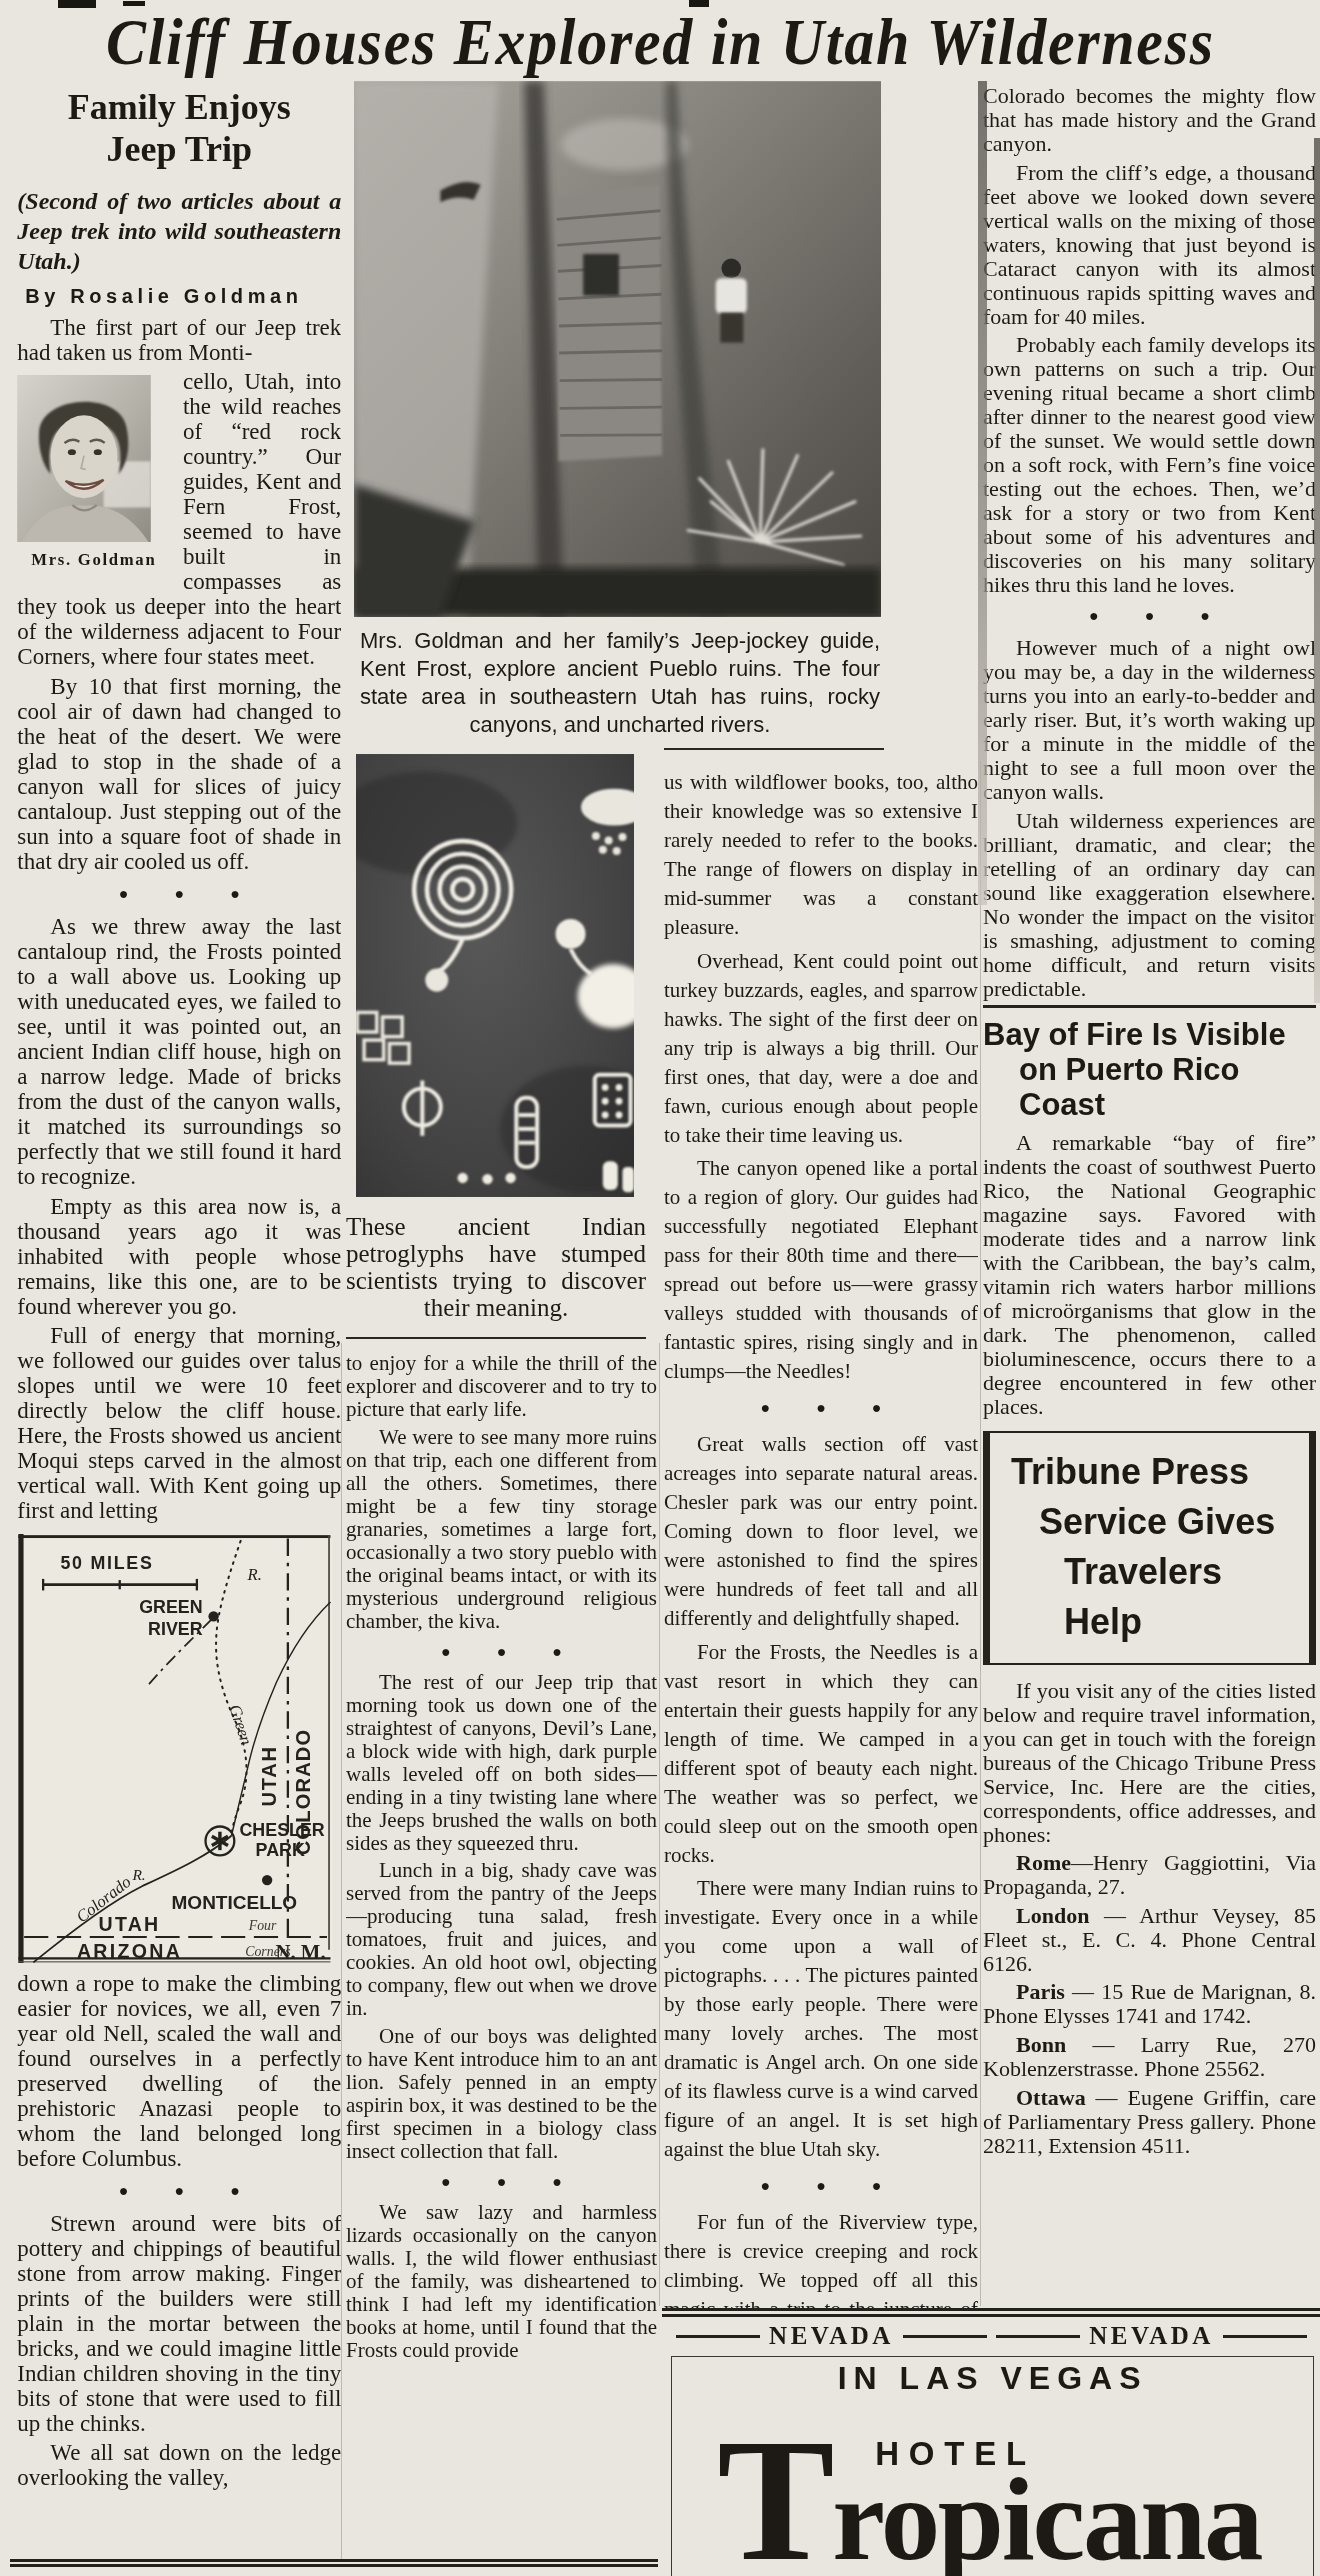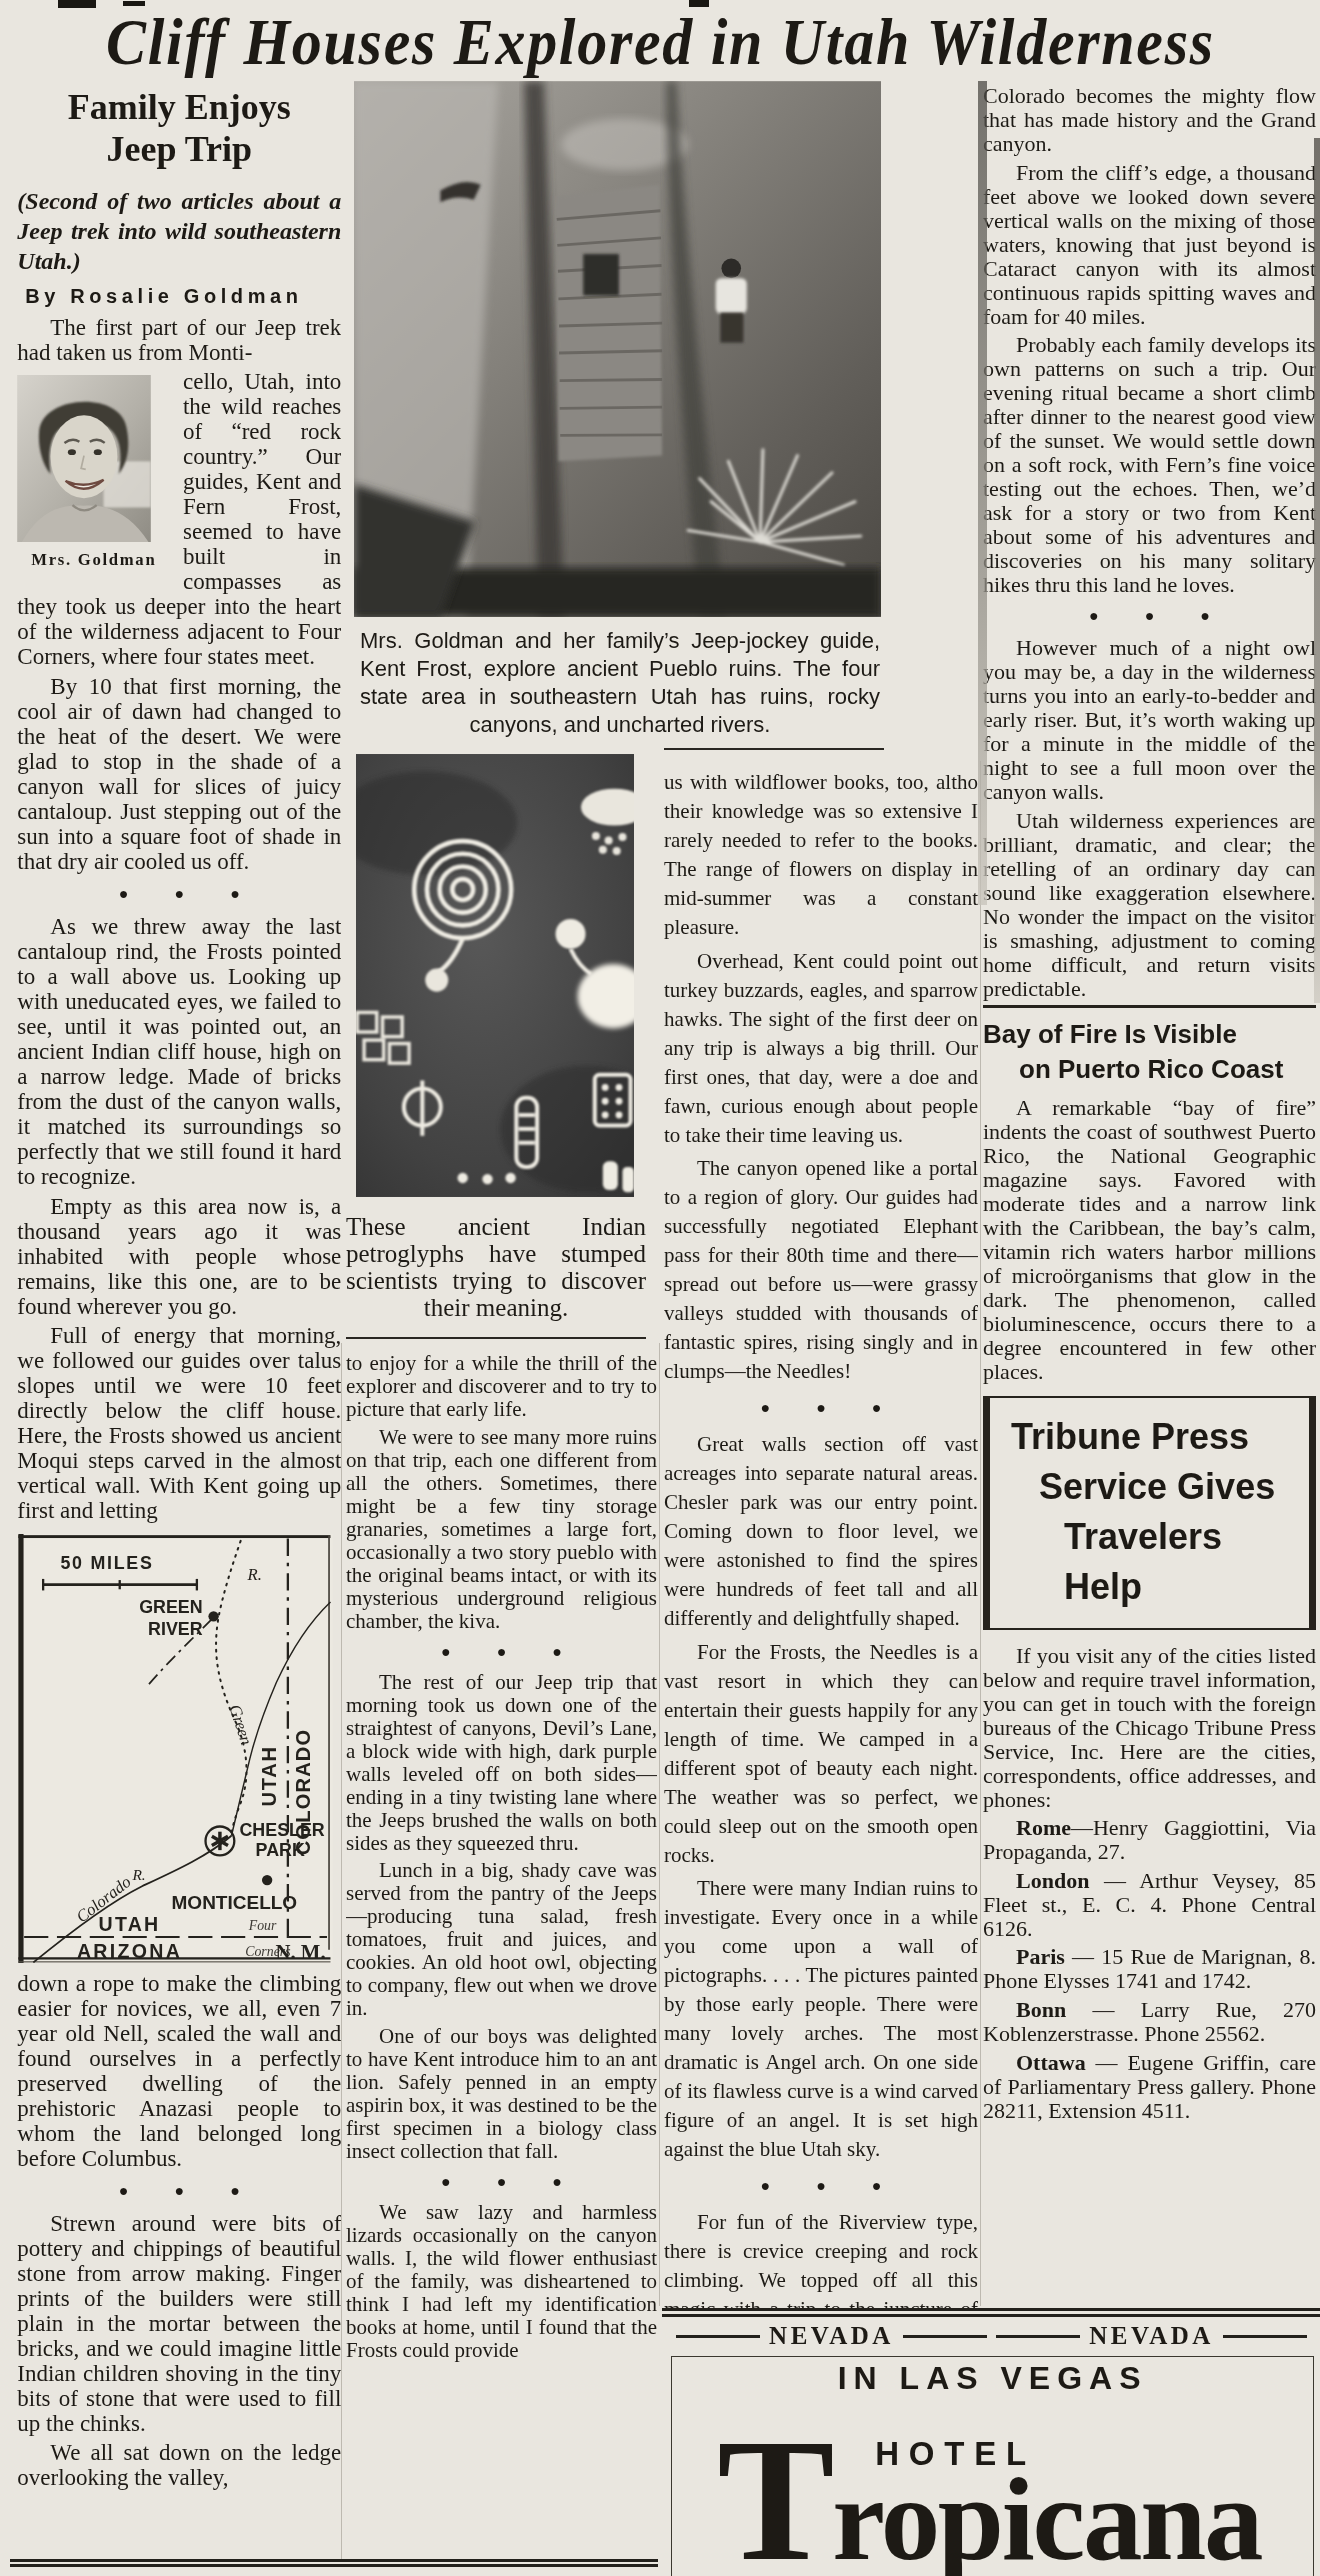"Bay of Fire Is Visible" .subhead { font-size: 26px -> 31px }
